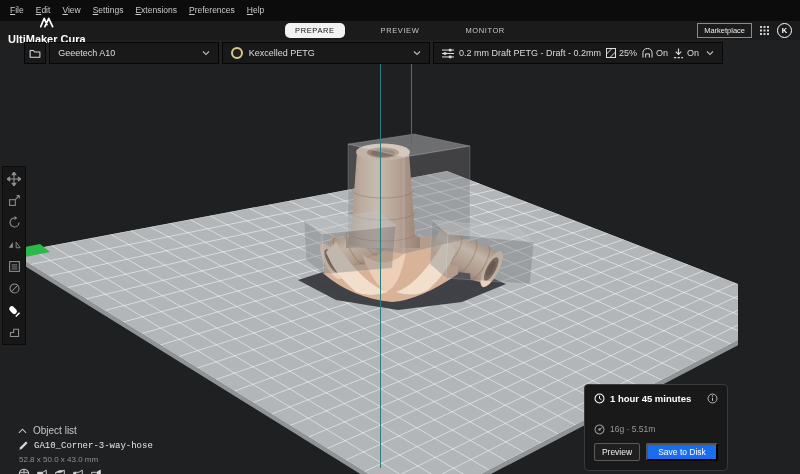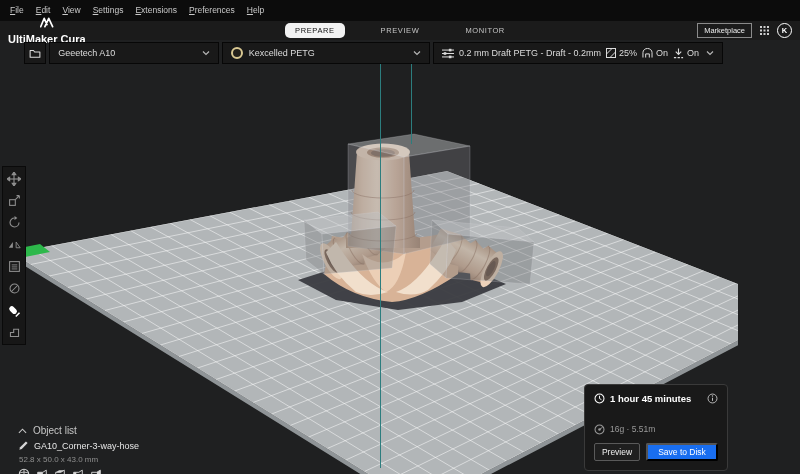"GA10_Corner-3-way-hose" .ol-item { font-family: none -> Liberation Mono, monospace }
